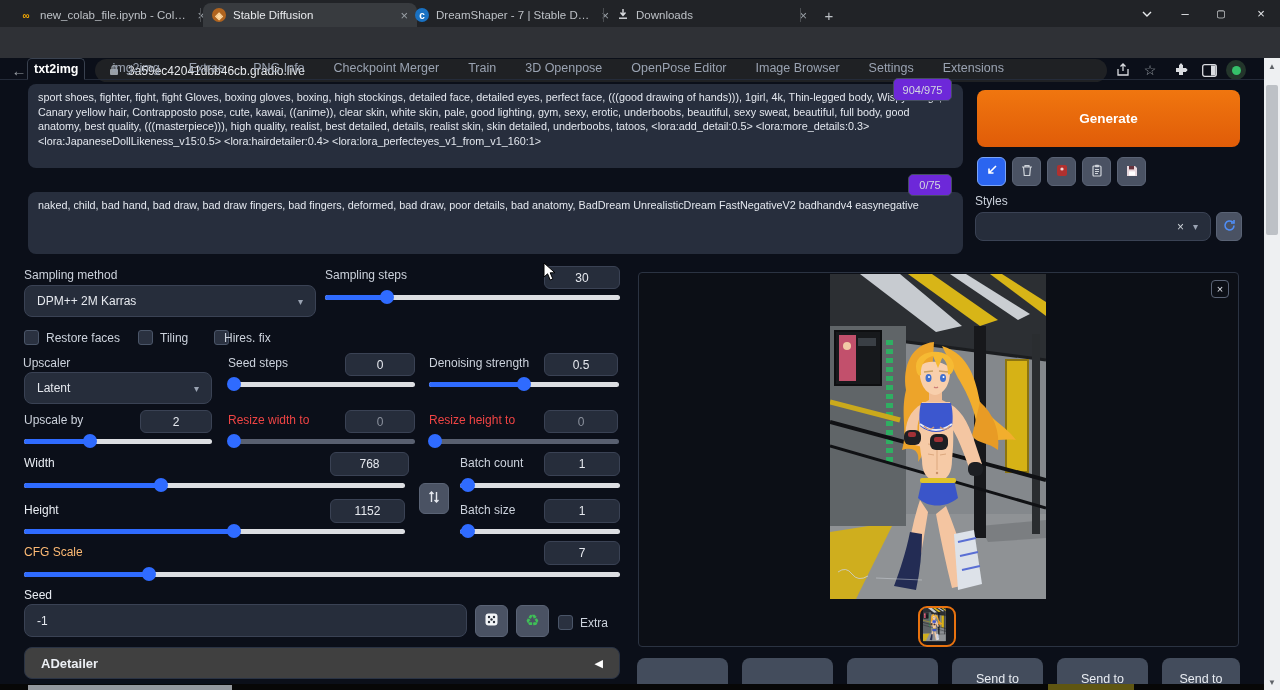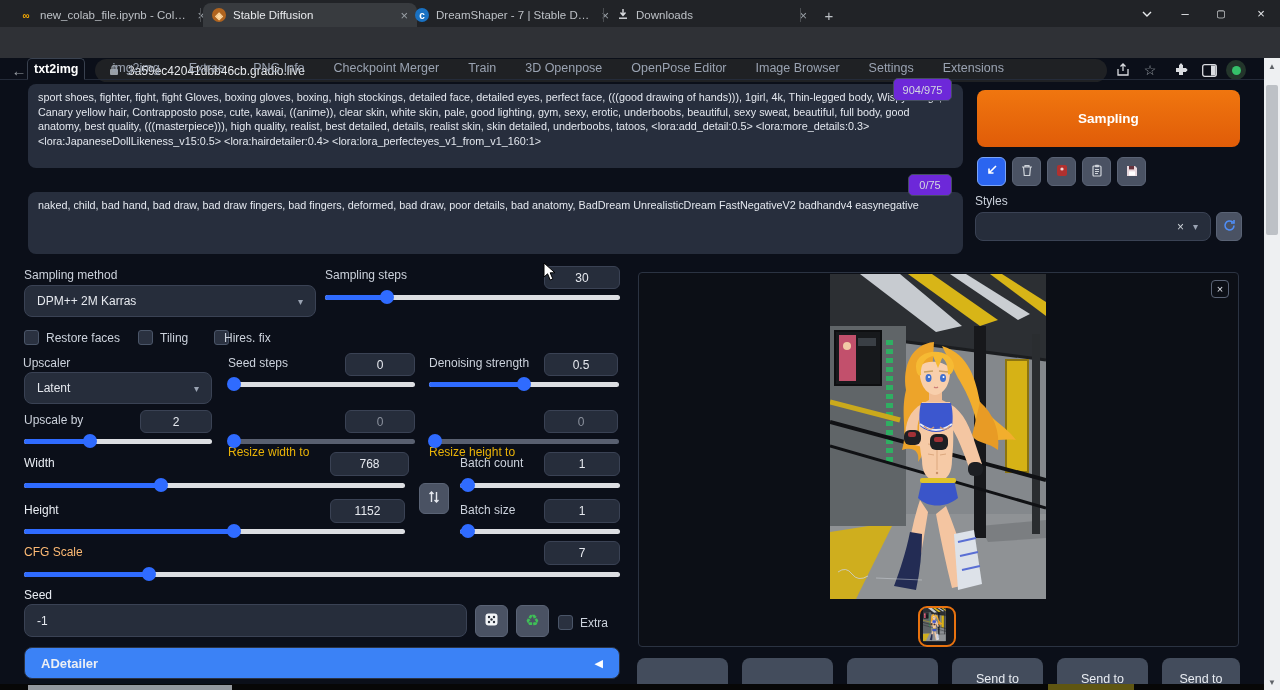"Sampling" div.genbtn { text: Sampling -> Generate }
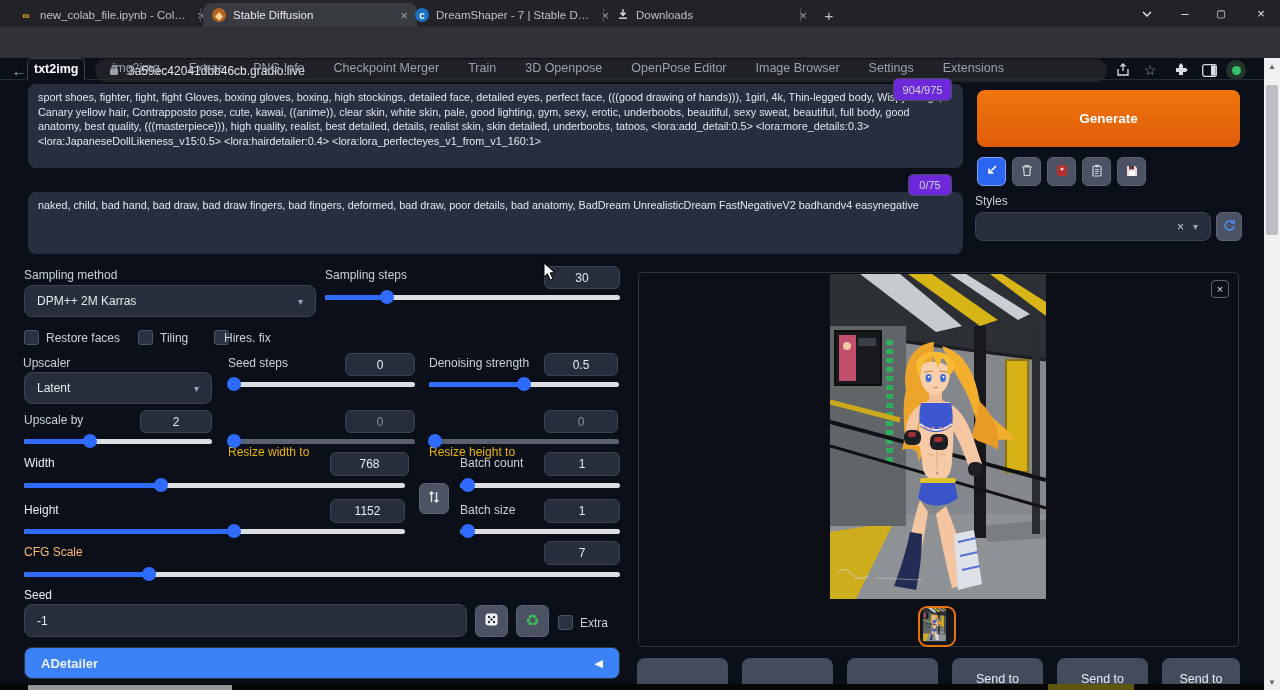"Resize width to" .lbl.dis { color: #eab308 -> #ef4444; margin-top: 32px -> none }
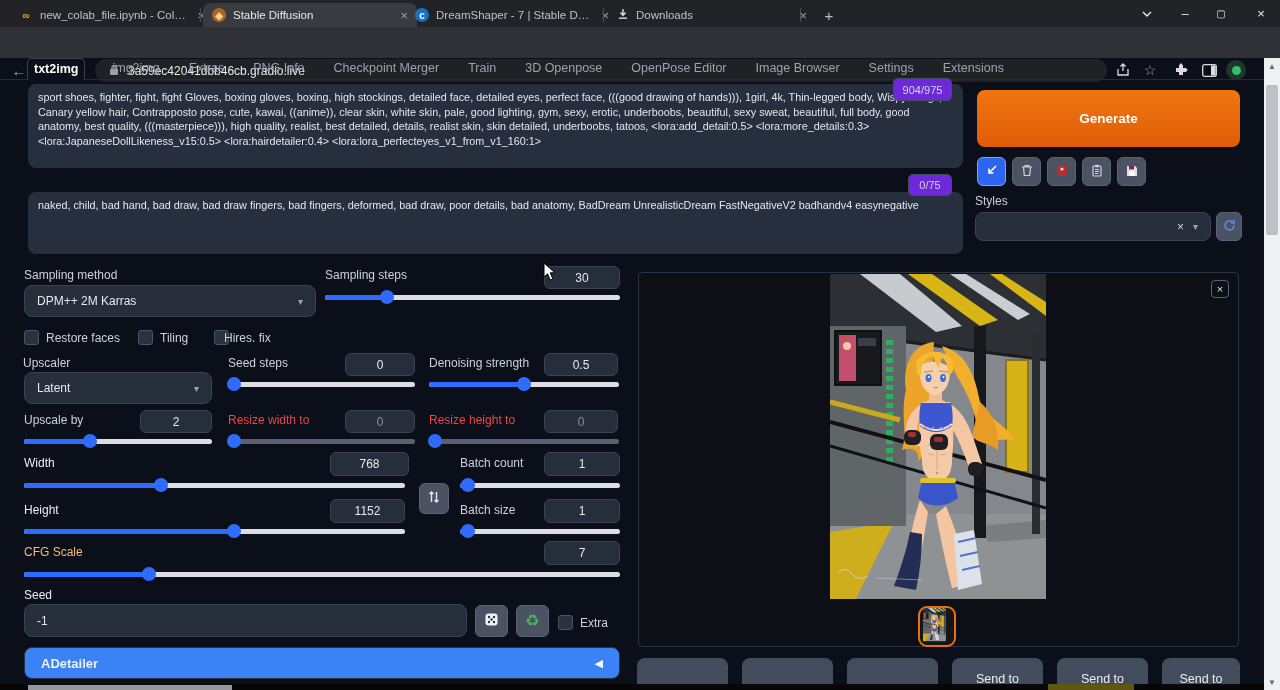"ADetailer" .accordion { background: #3b82f6 -> #404040 }
